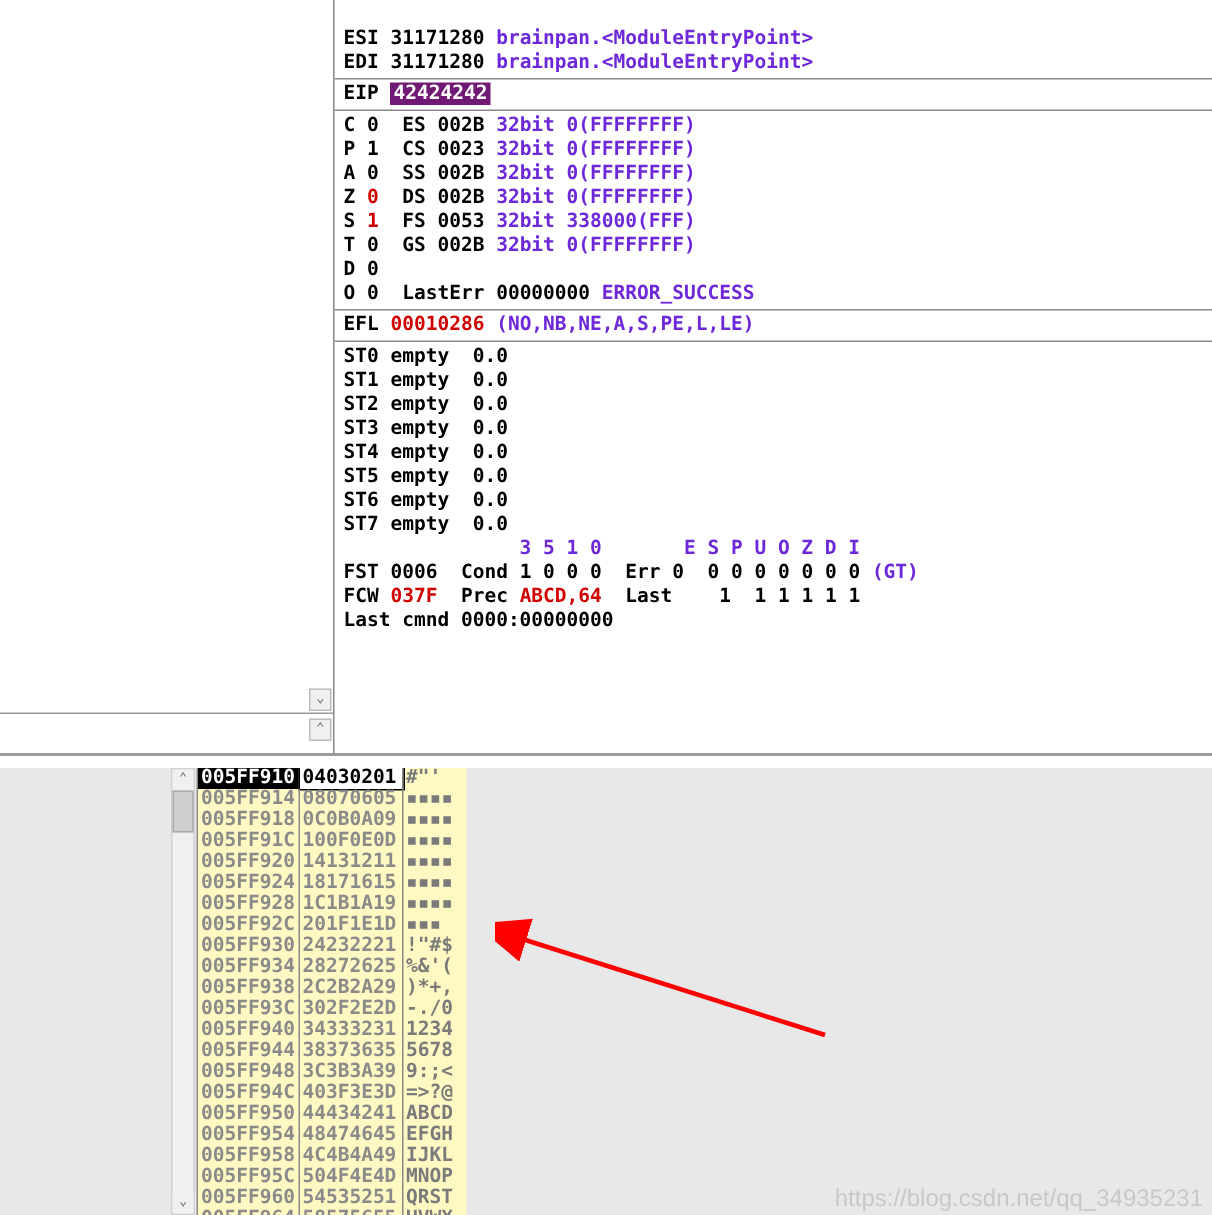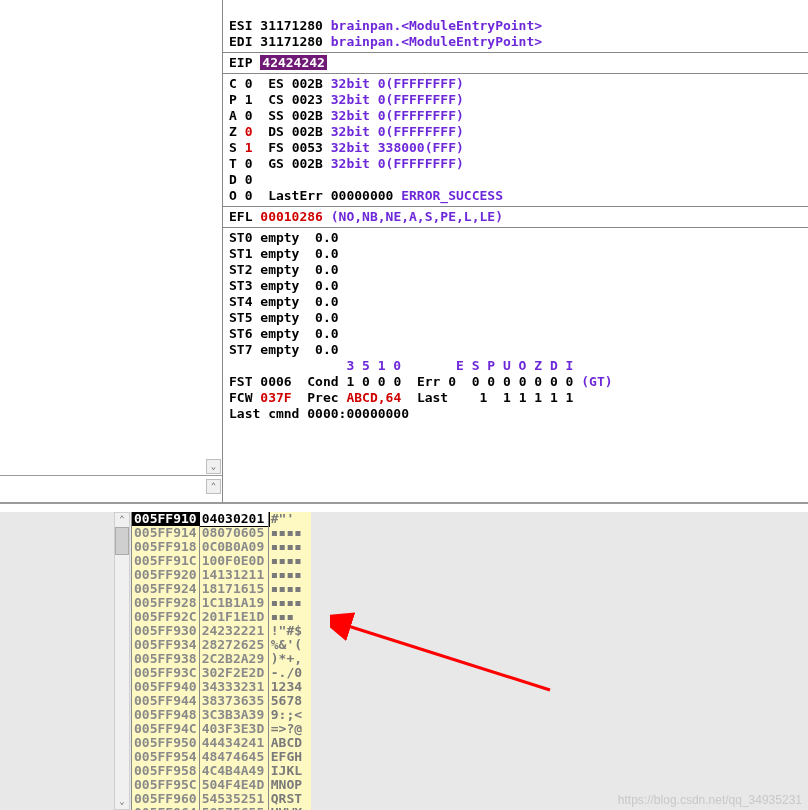"https://blog.csdn.net/qq_34935231" .watermark { font-size: 12px -> 16px }
